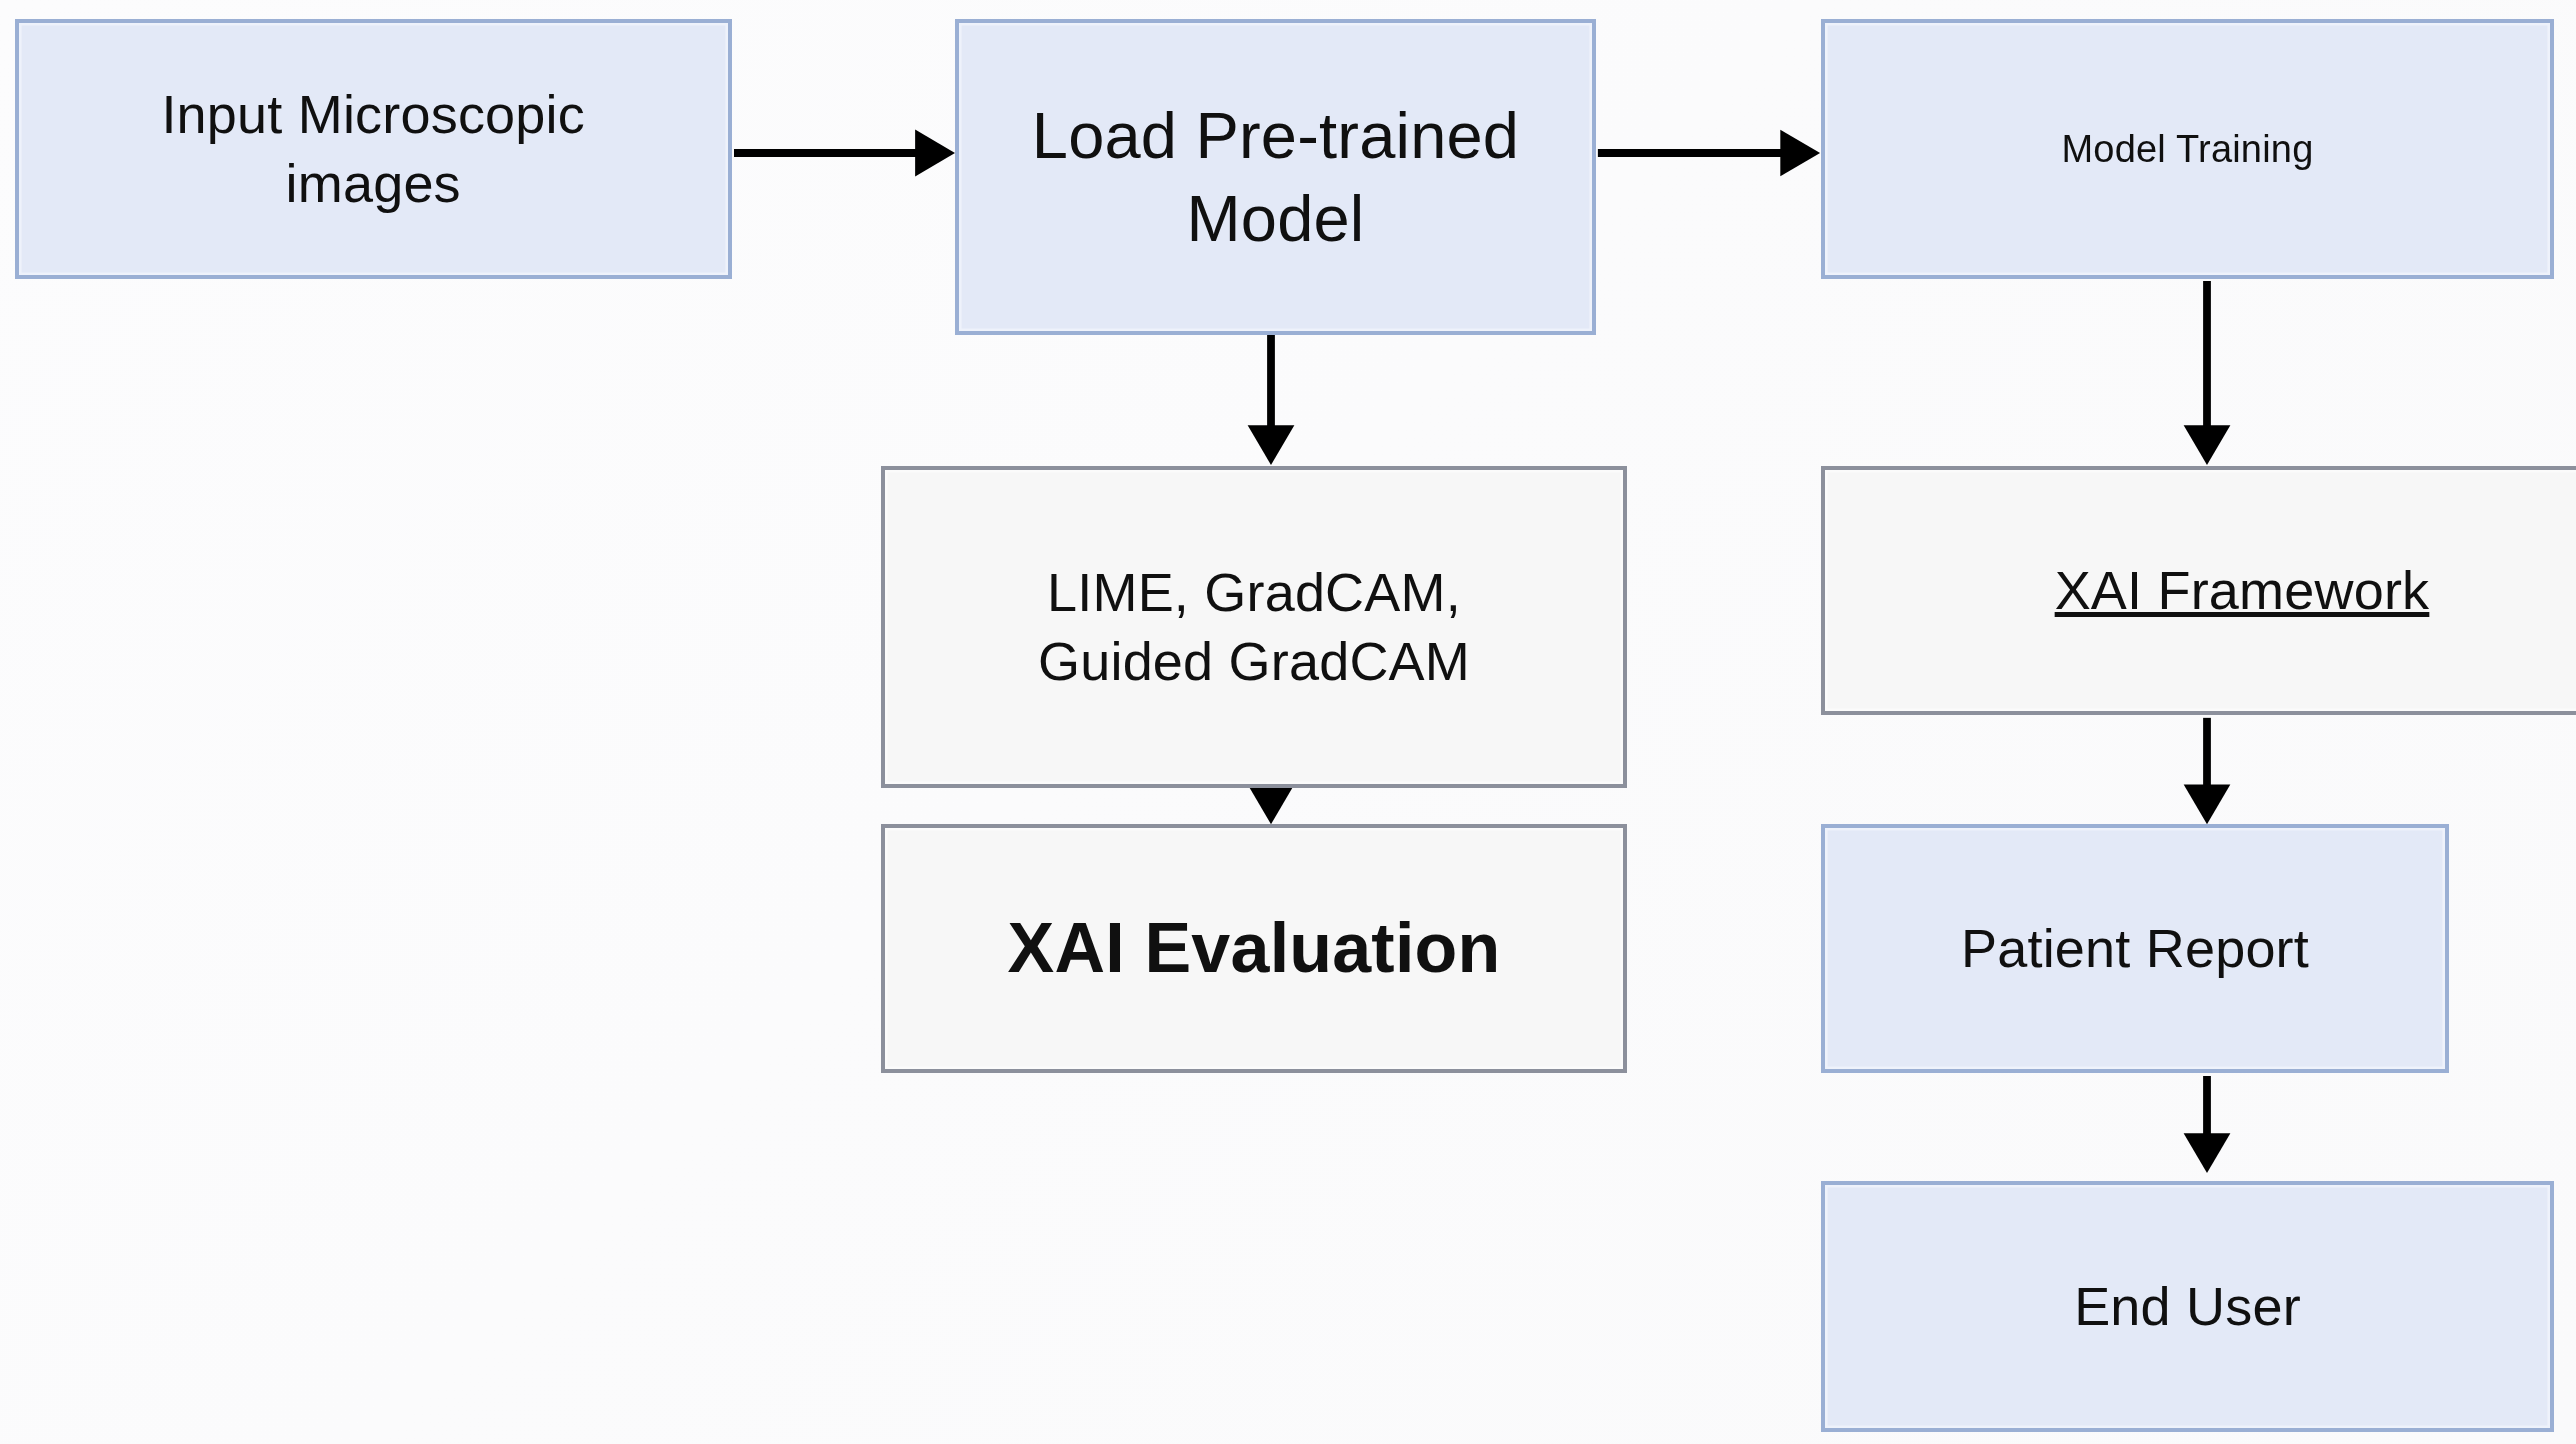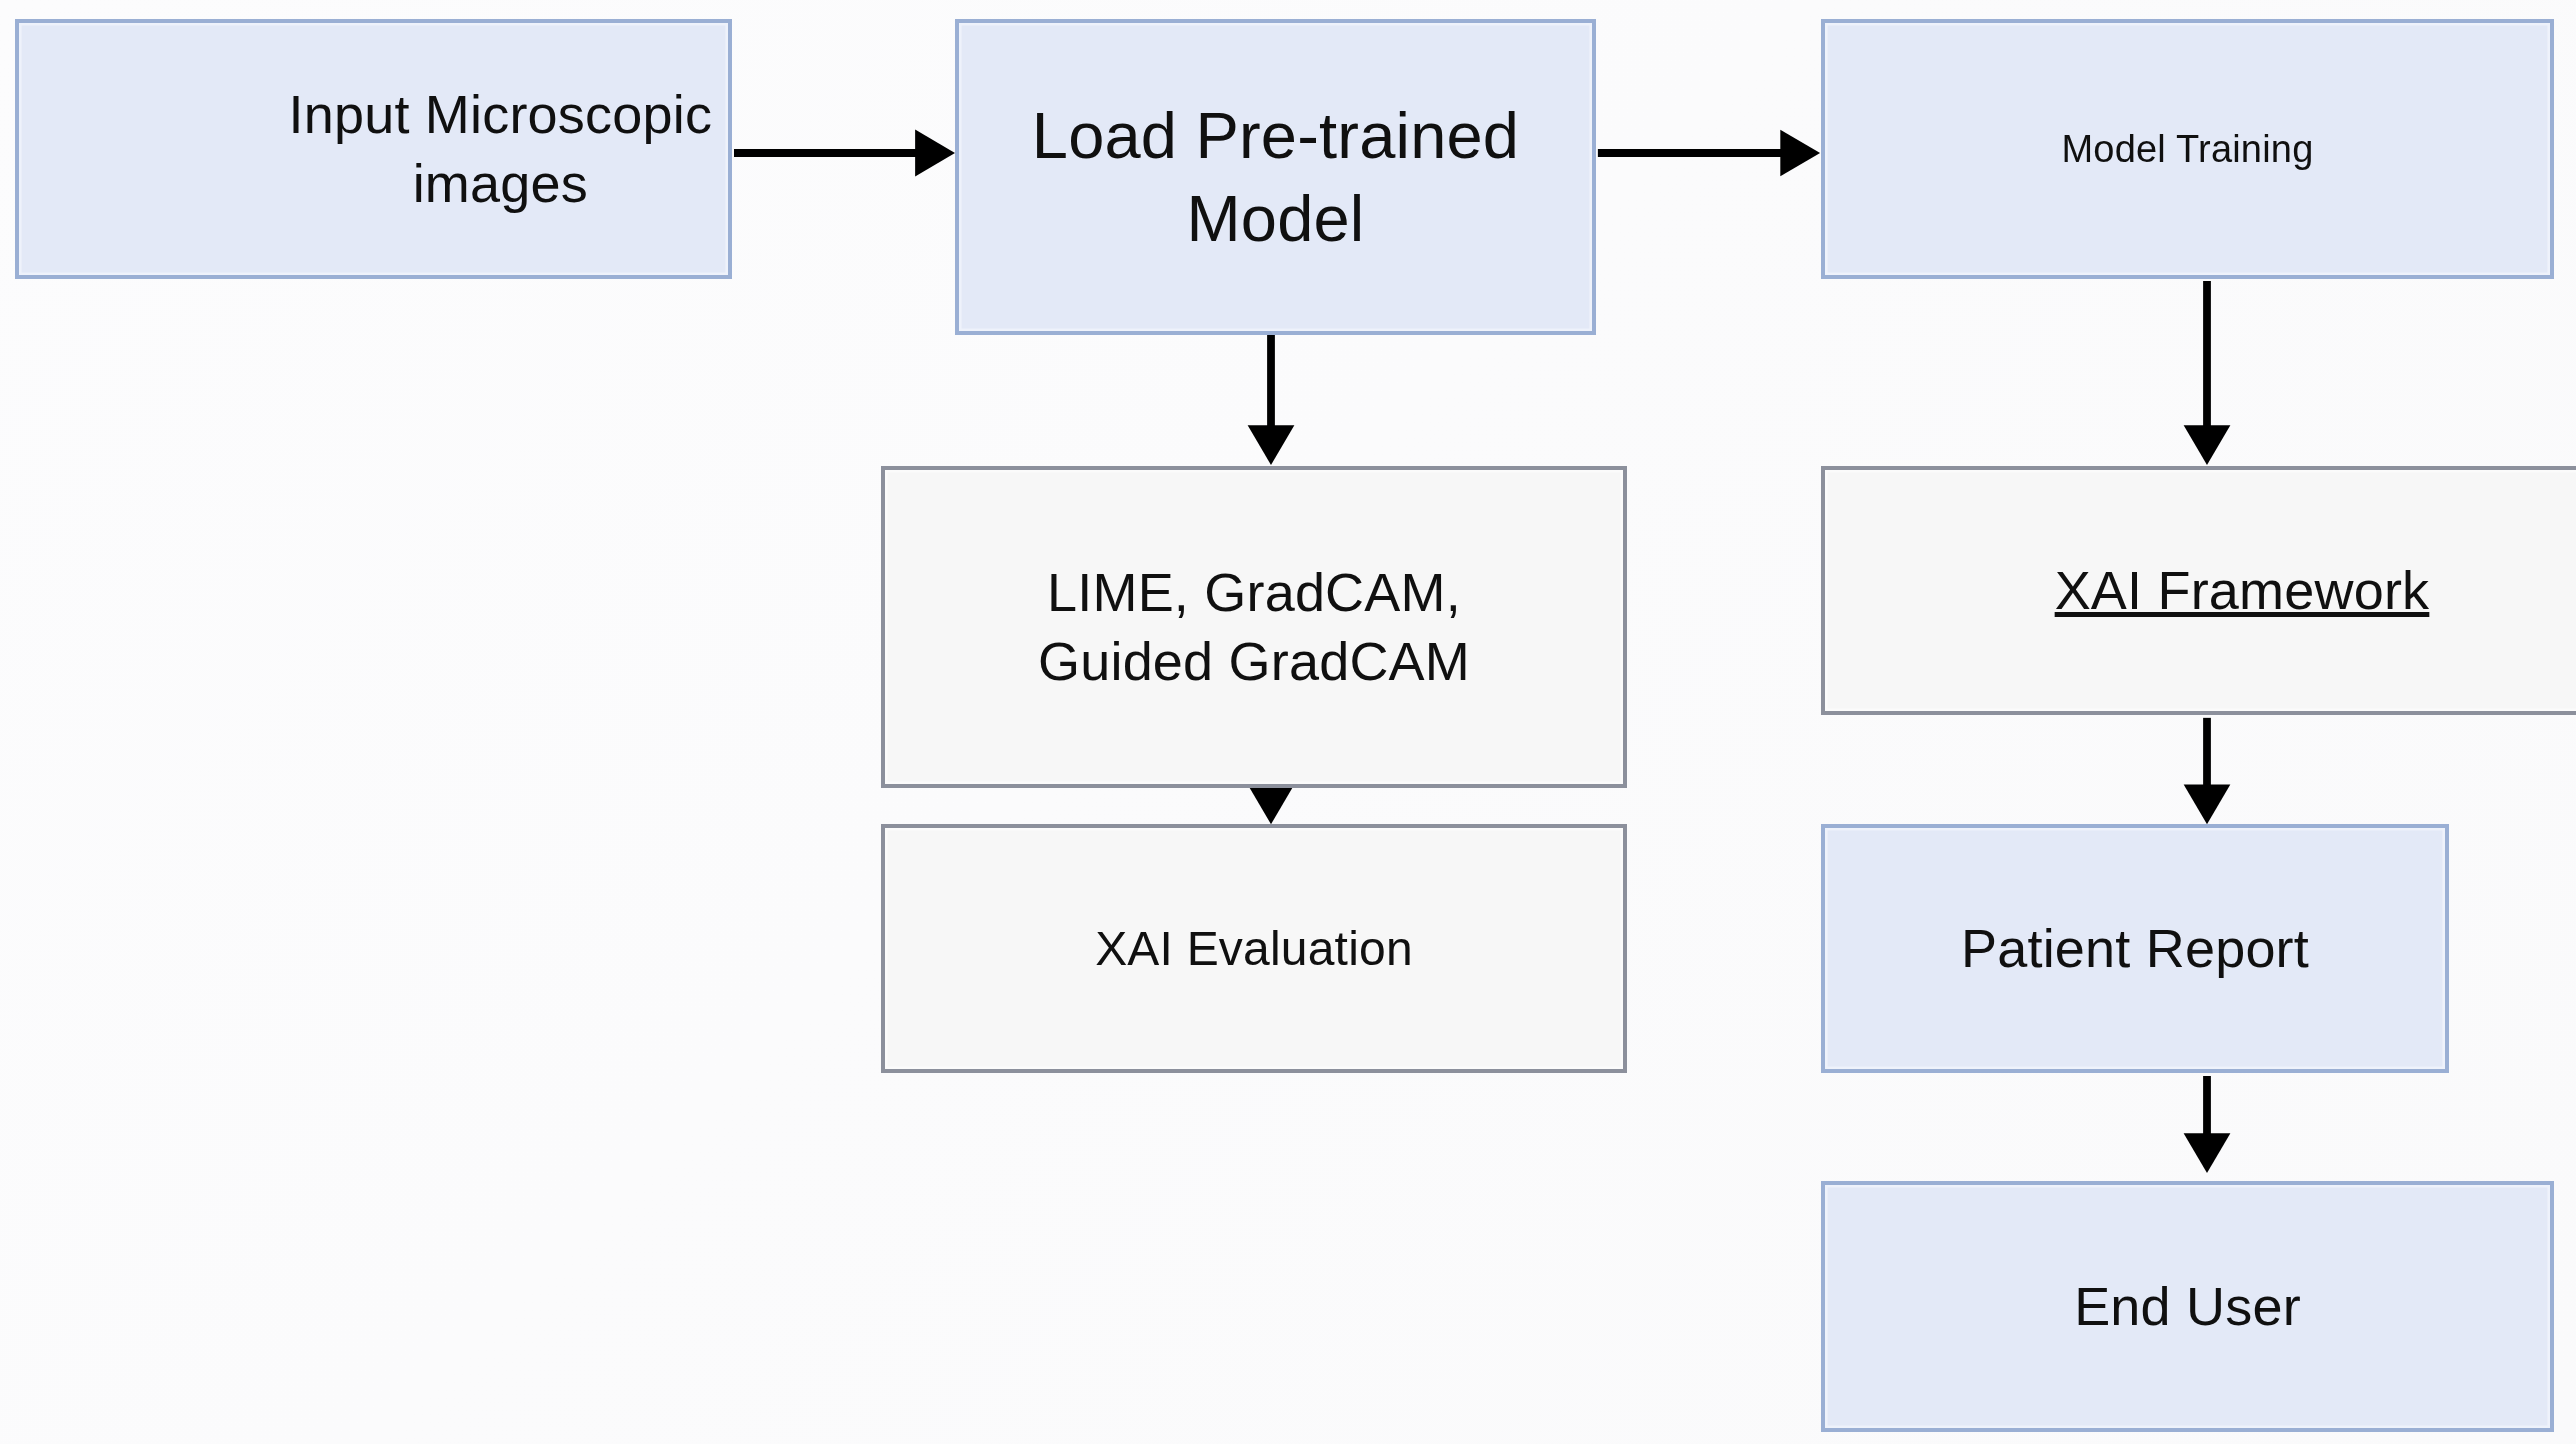"Input Microscopic" div.node { justify-content: flex-end -> none }
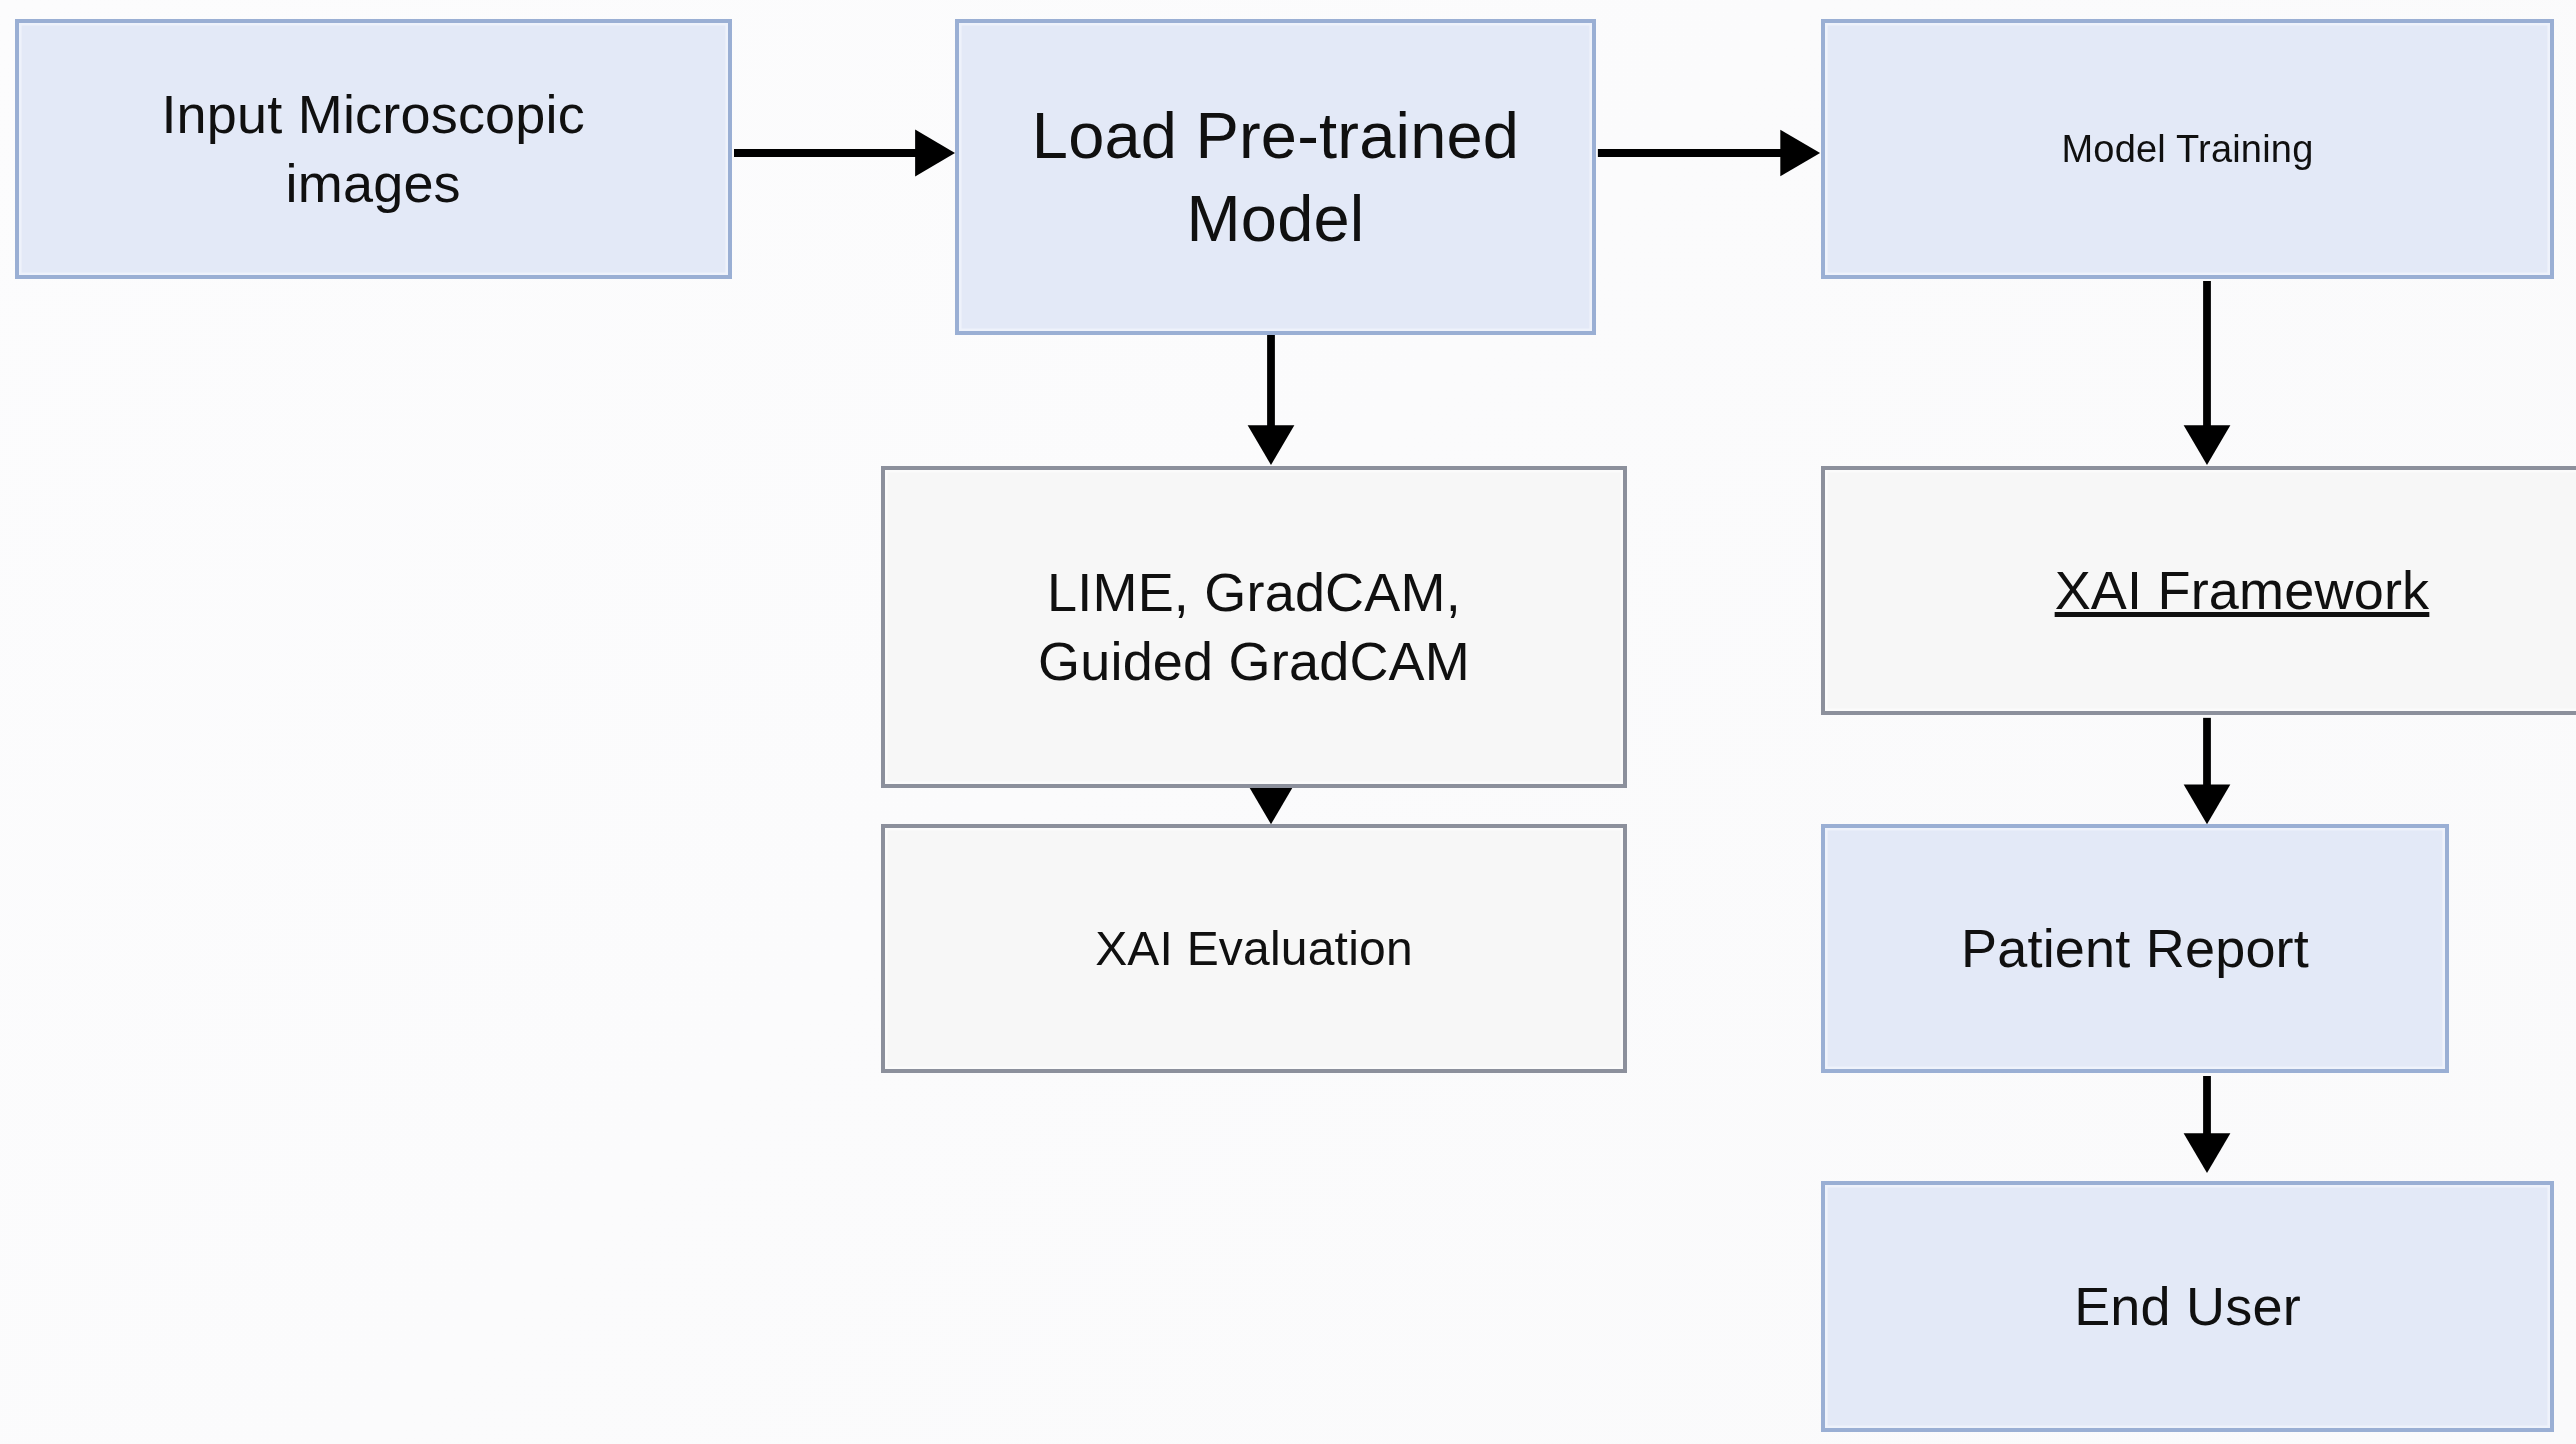"XAI Evaluation" div.node { font-size: 48px -> 70px; font-weight: none -> bold }
